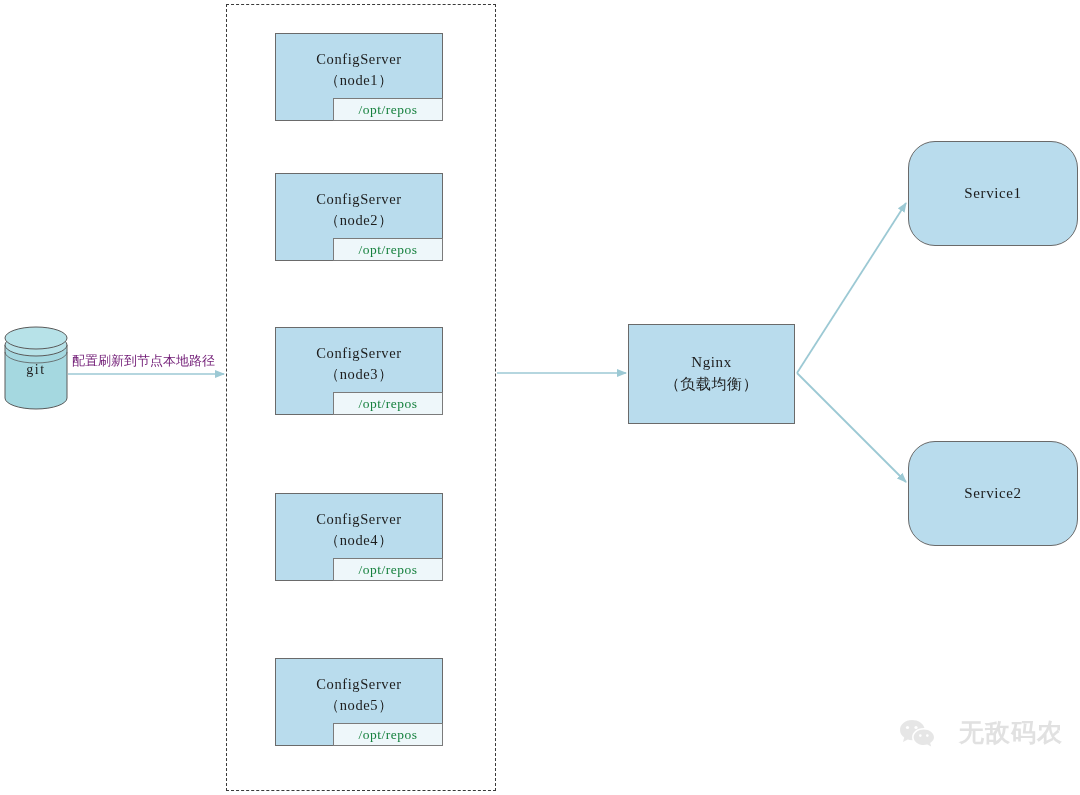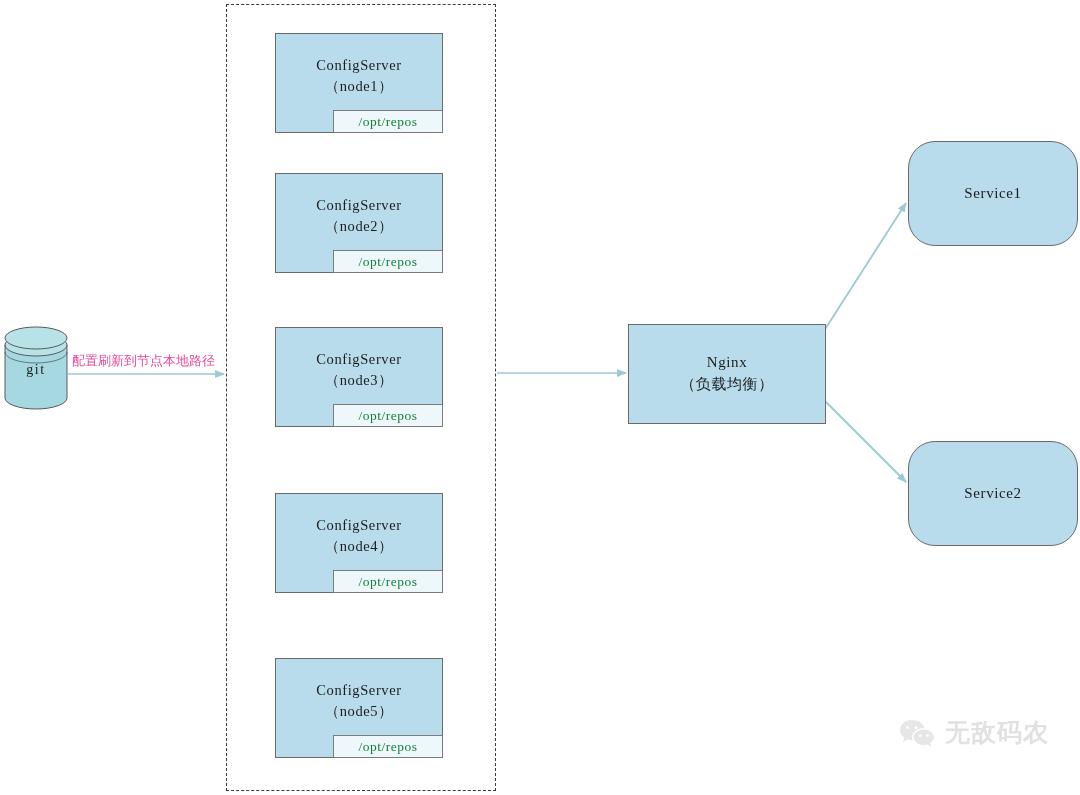"ConfigServer" .cfg-node { height: 100px -> 88px }
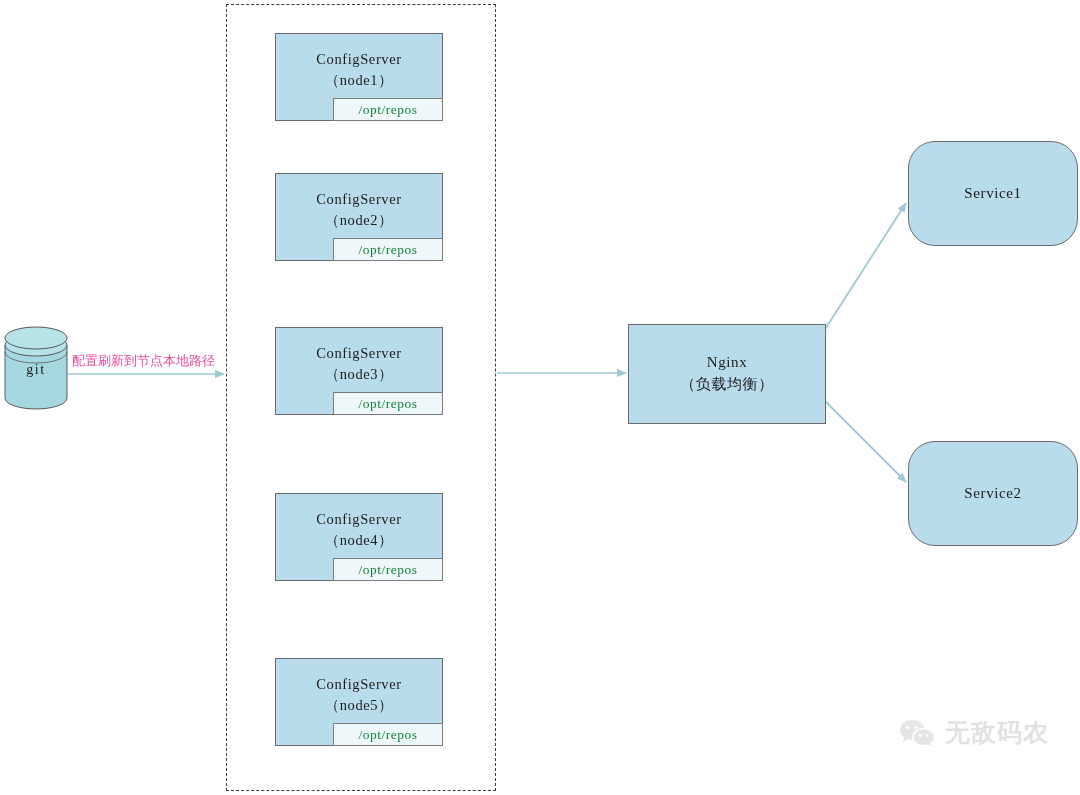"配置刷新到节点本地路径" .edge-label { color: #ec4899 -> #701a75 }
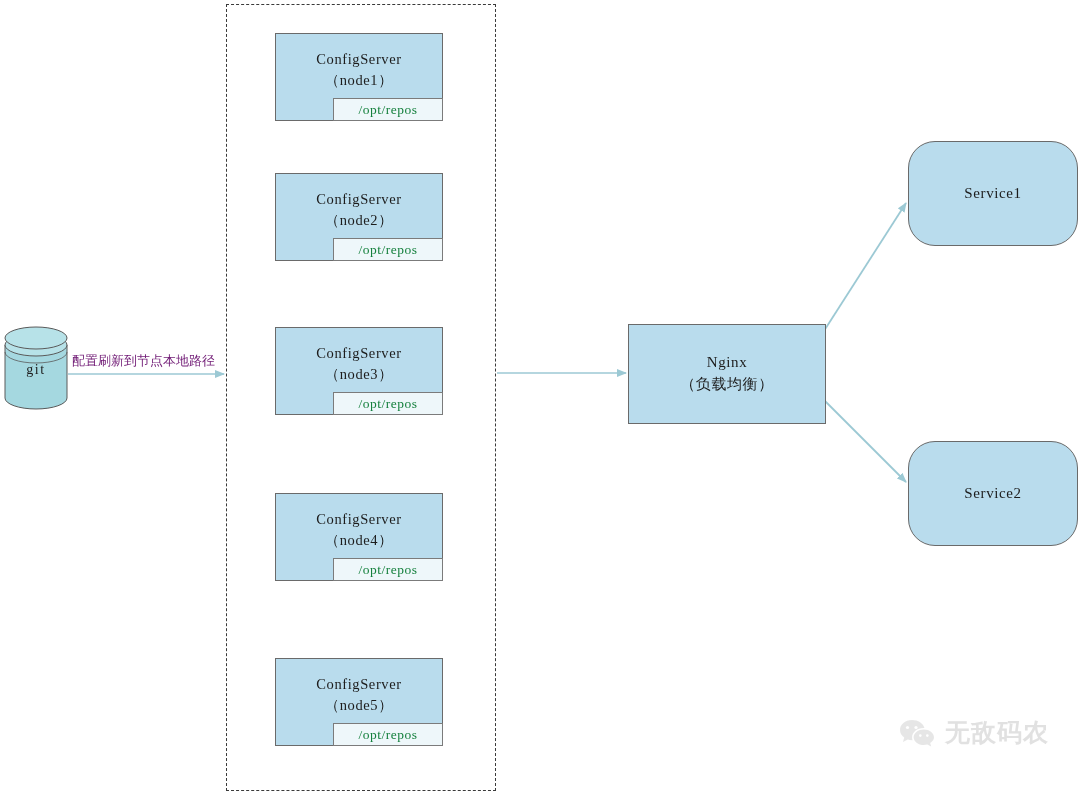"Nginx" .nginx-node { width: 198px -> 167px }
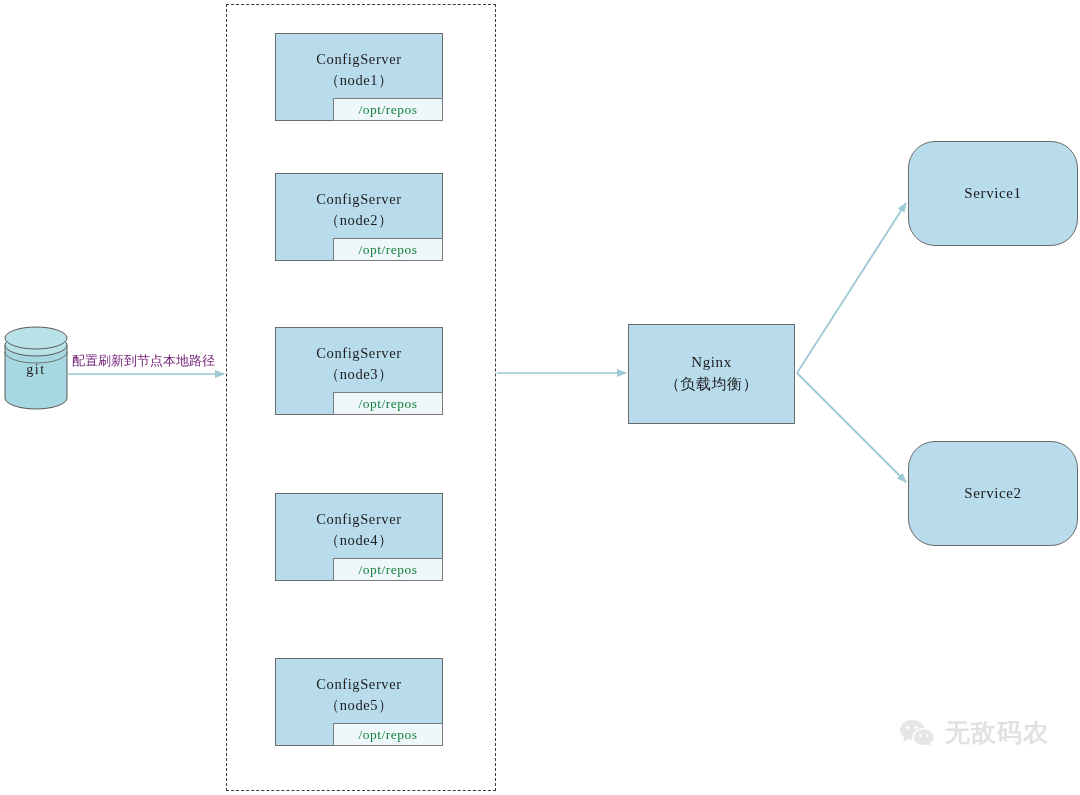"无敌码农" .watermark { gap: 9px -> 23px }
